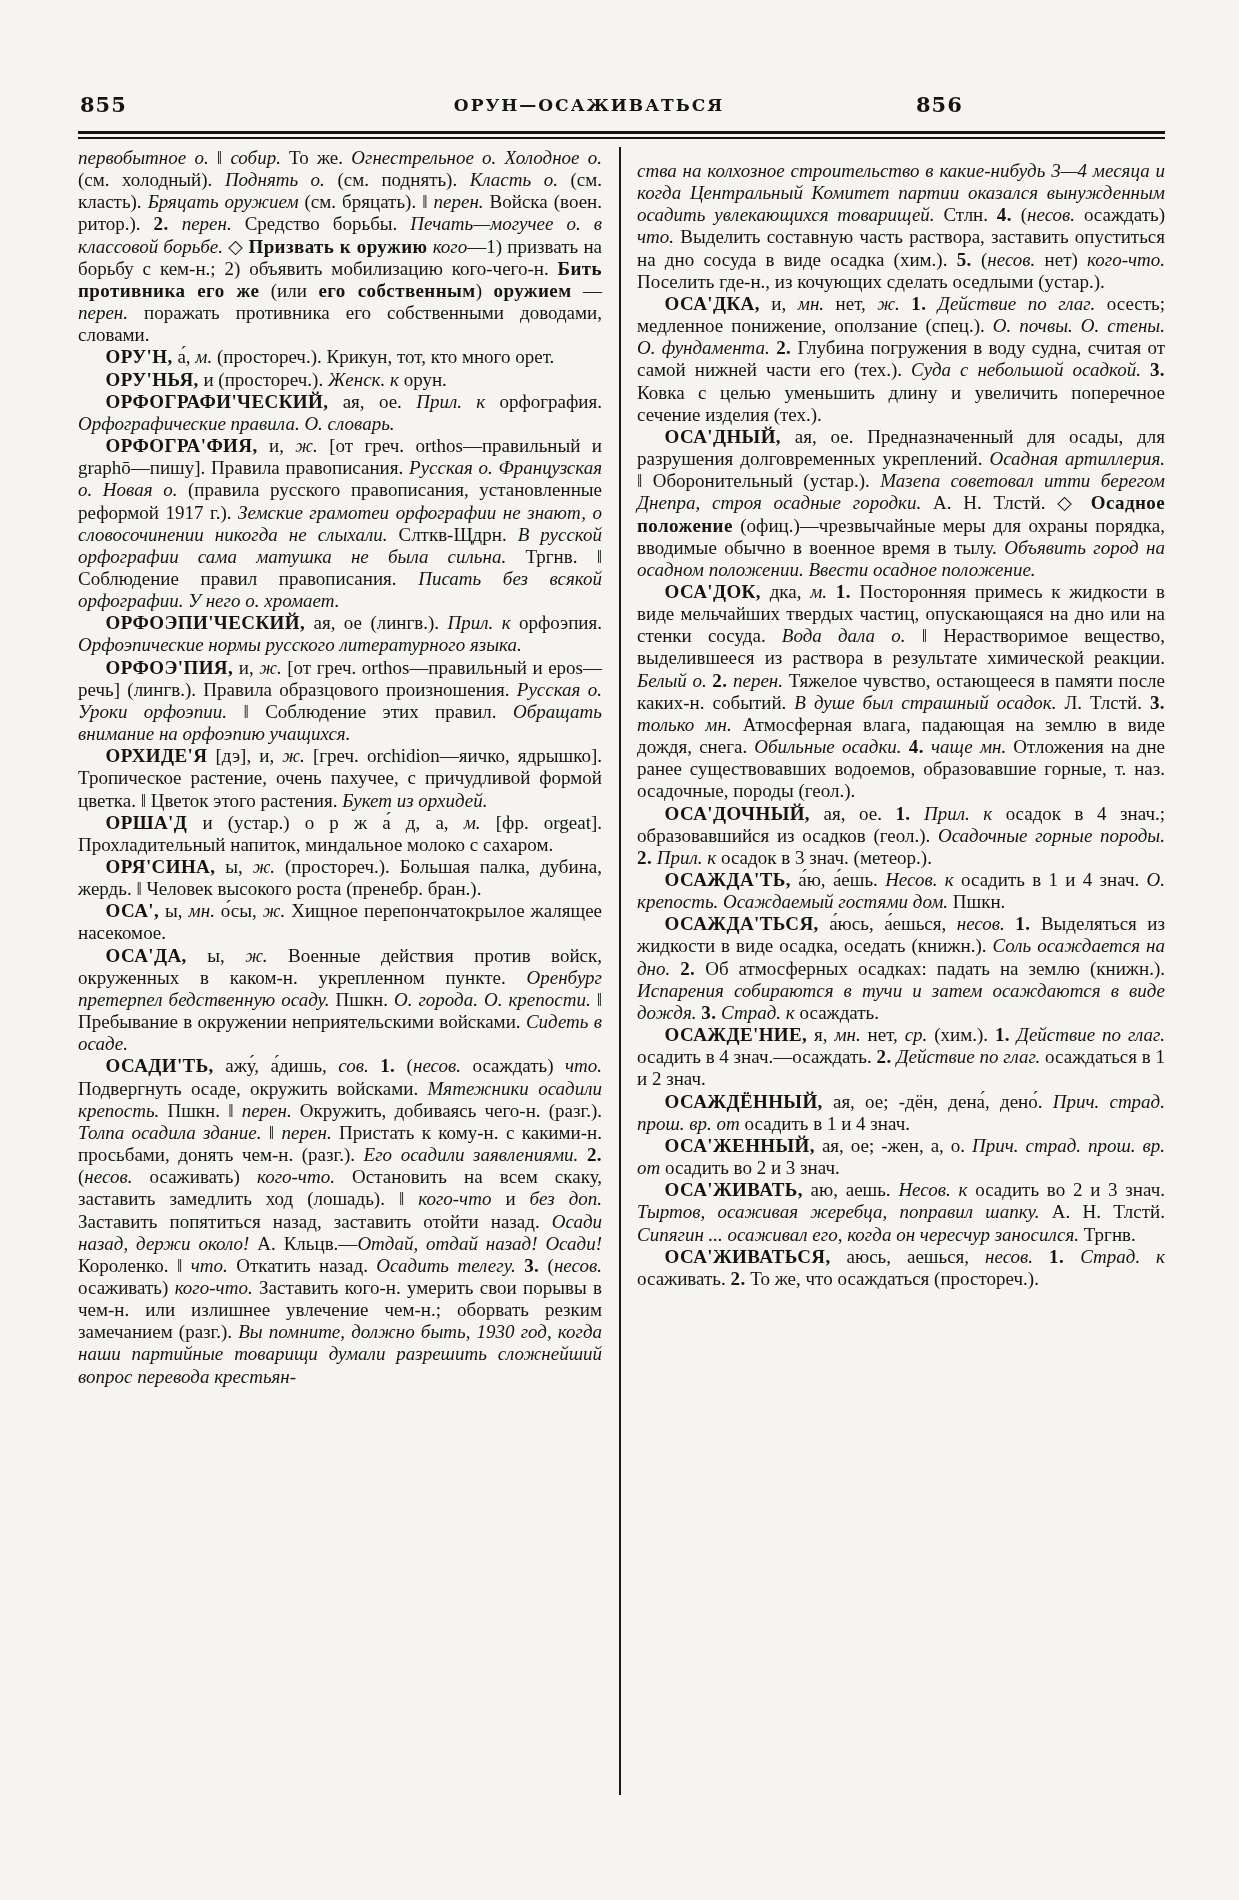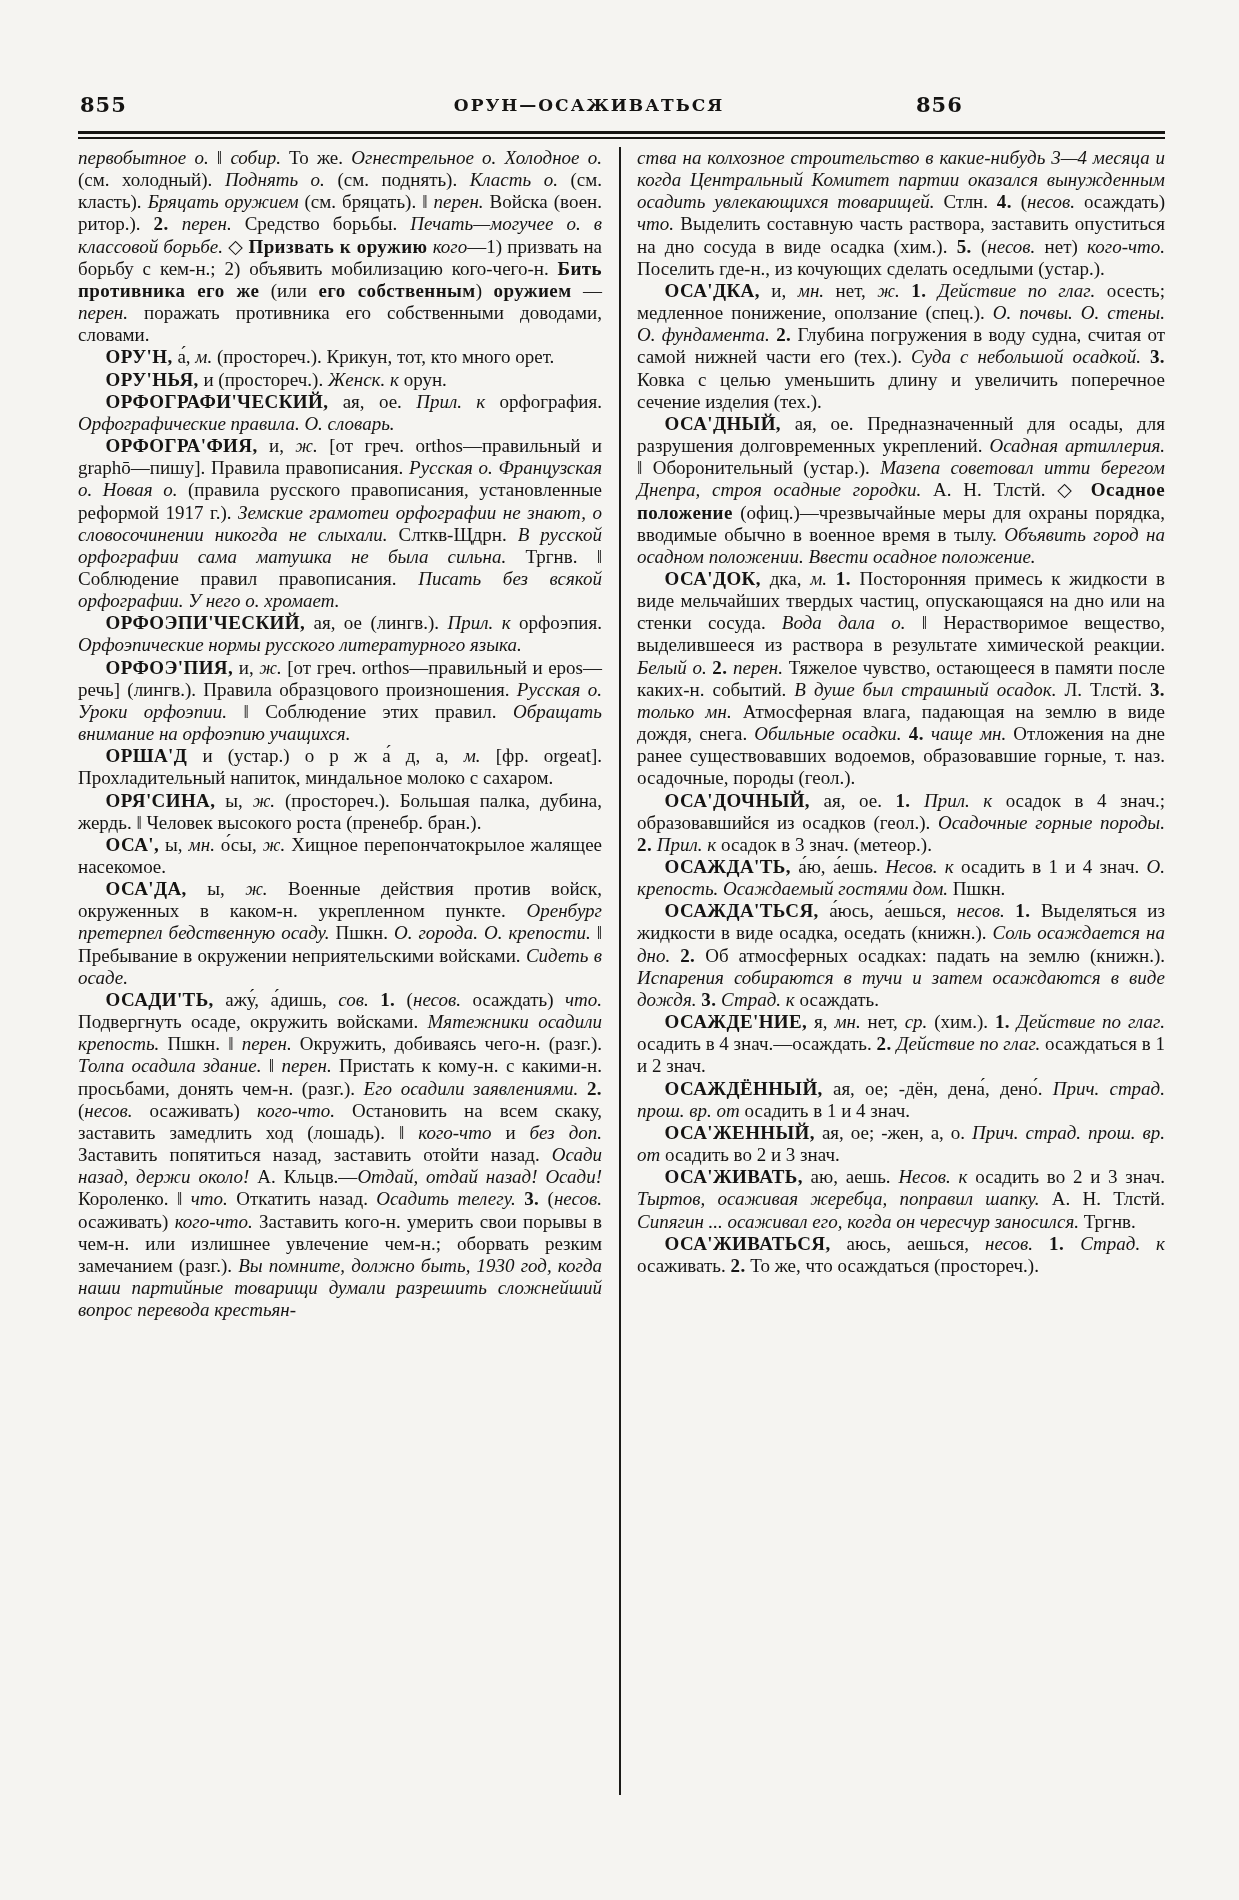"ства на колхозное строительство в" .col.right { margin-top: none -> 13px }
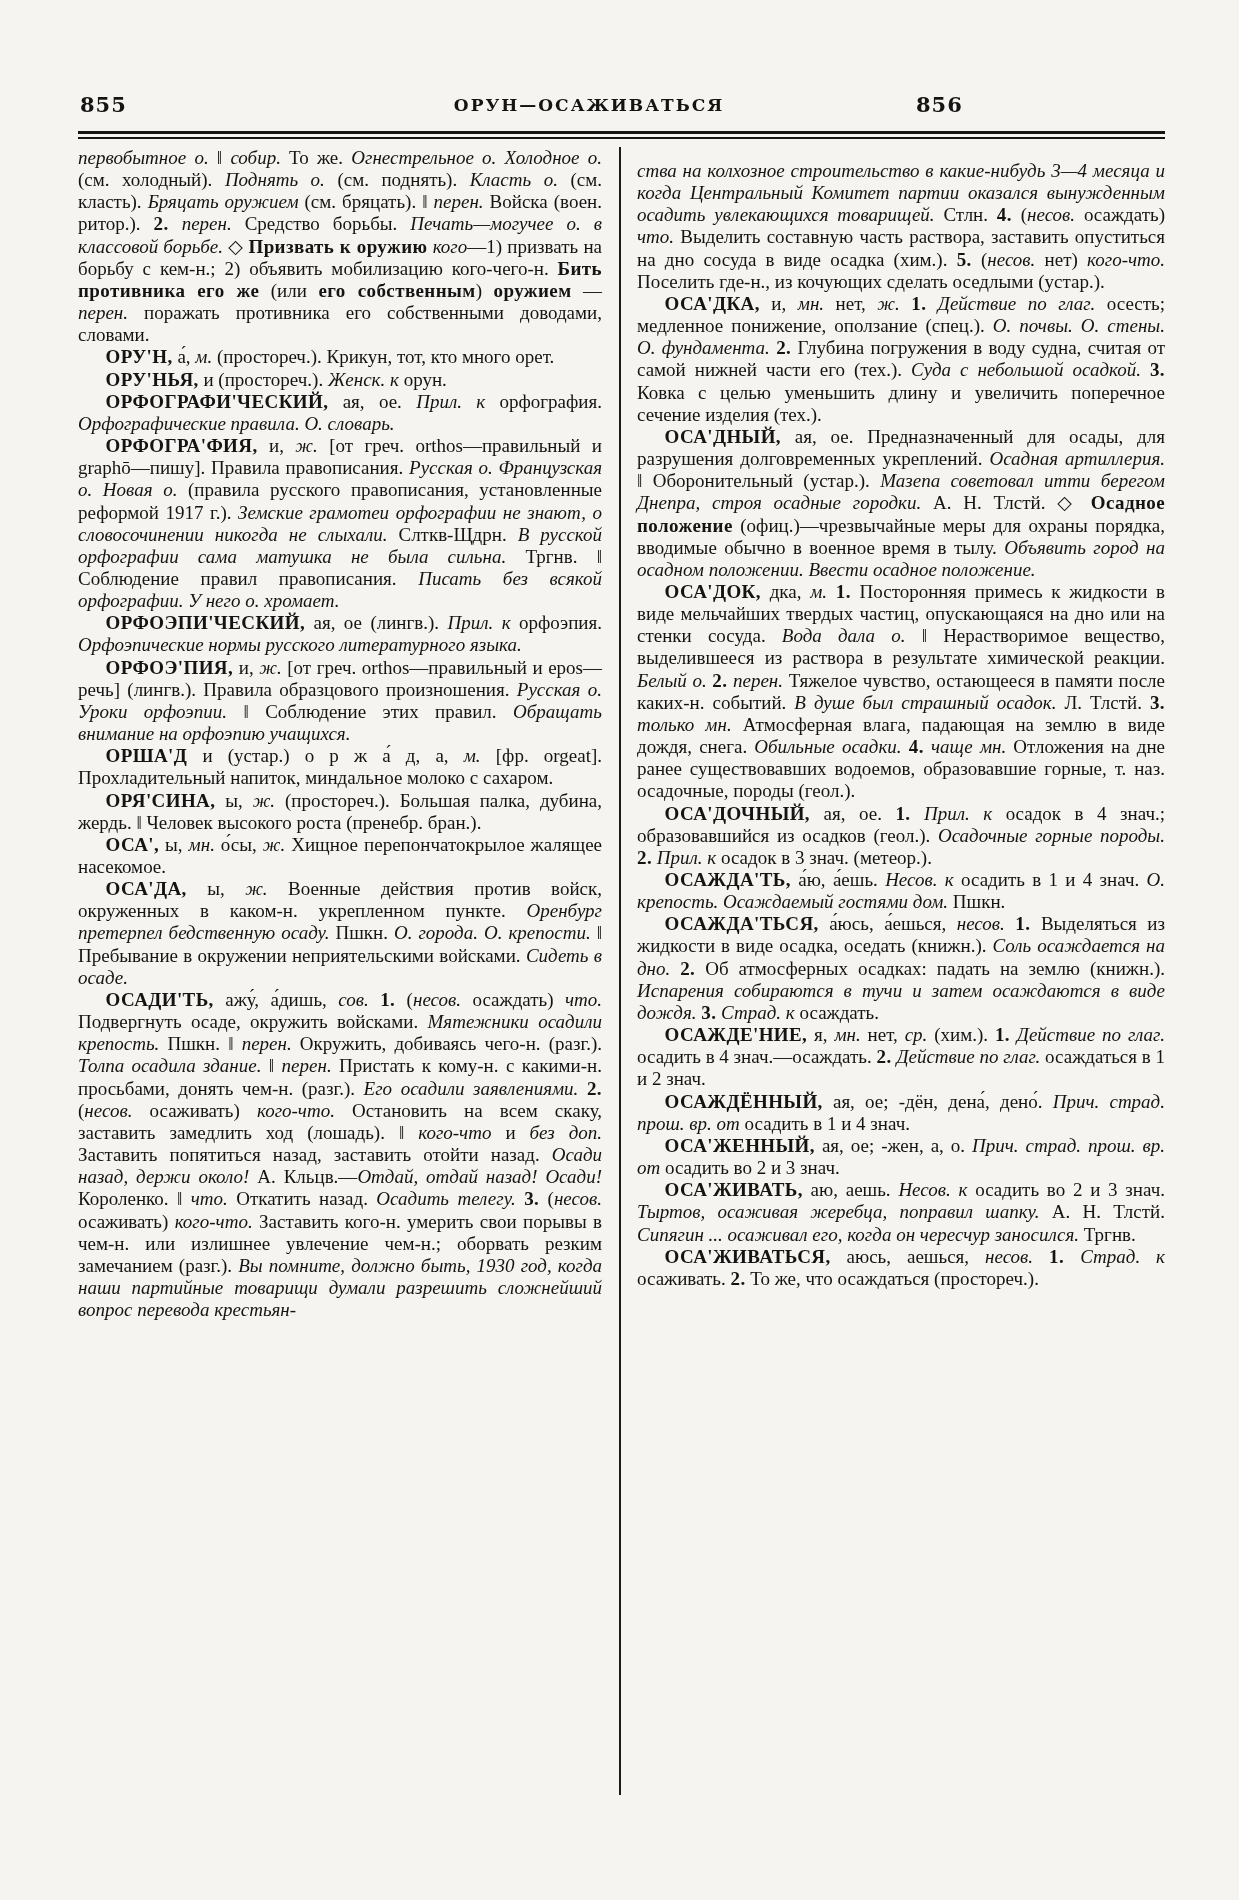"ОРХИДЕ'Я [дэ], и, ж. [греч." p.entry { html: none -> <p><b>ОРХИДЕ'Я</b> [дэ], и, <i>ж.</i> [греч. orchidion—яичко, ядрышко]. Тропическое растение, очень пахучее, с причудливой формой цветка. ‖ Цветок этого растения. <i>Букет из орхидей.</i></p> }
